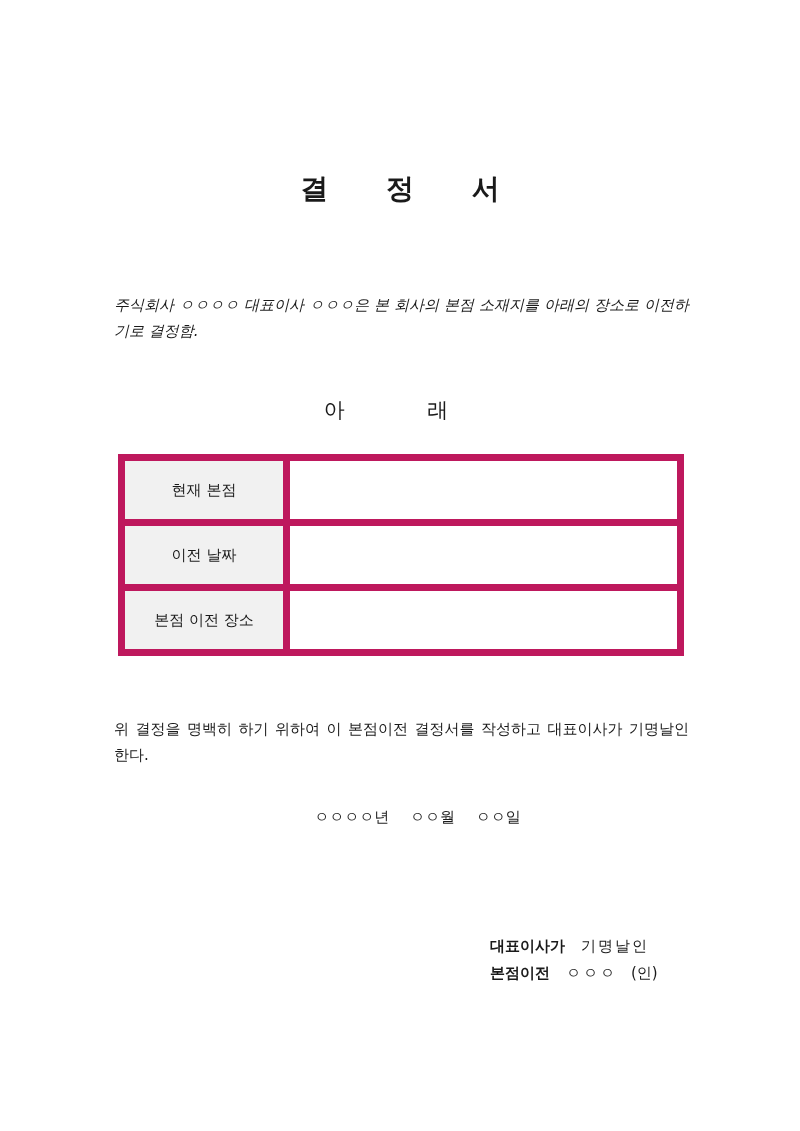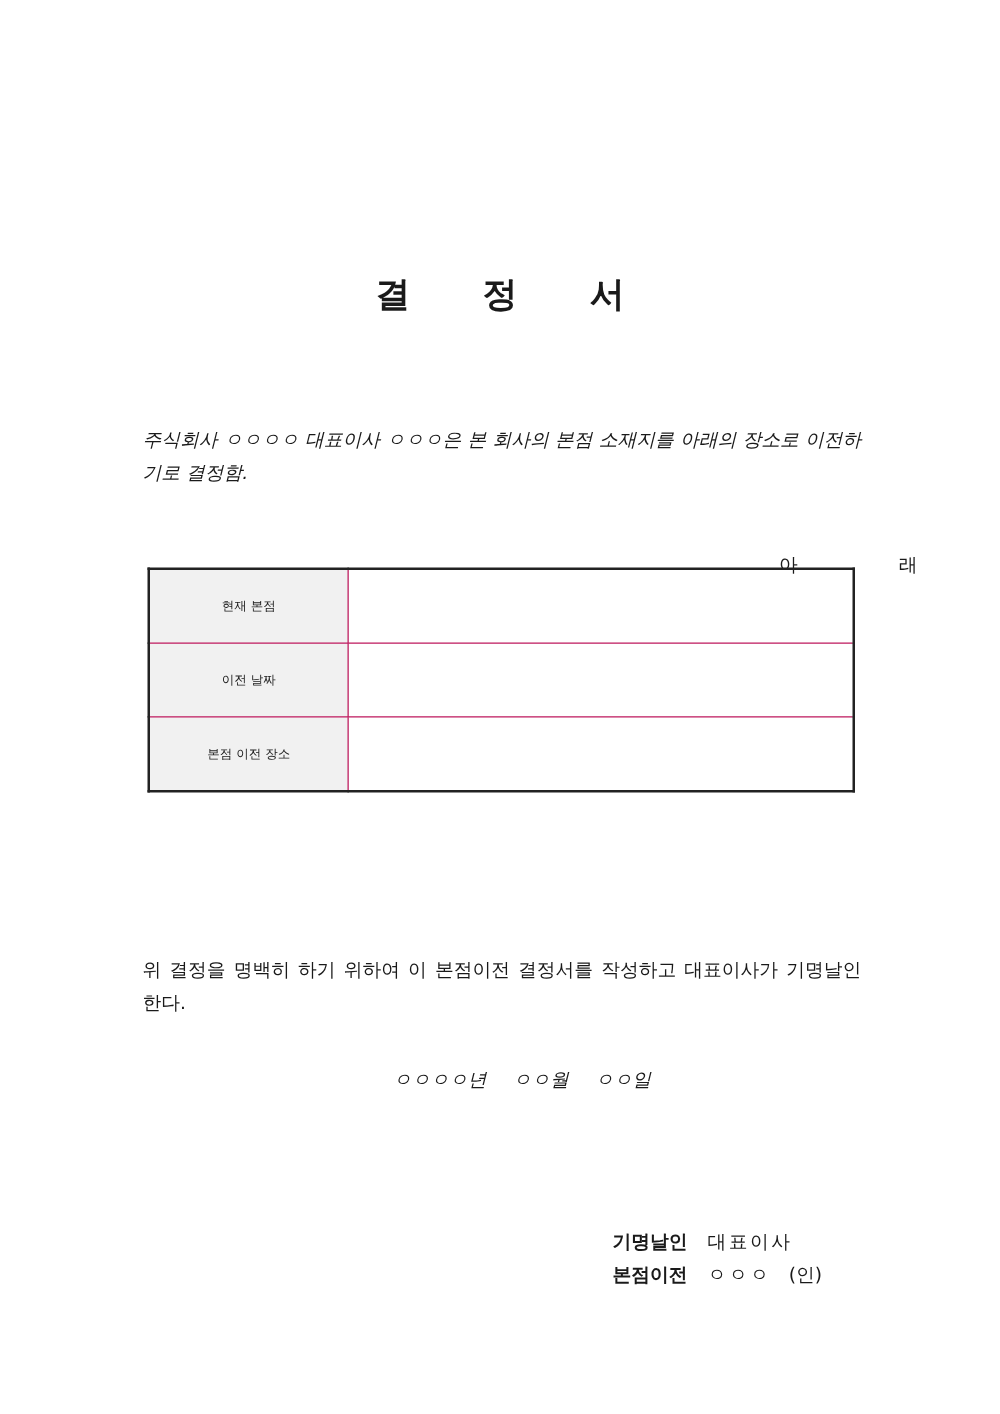"결 정 서" .abs { margin-top: 47px -> none }
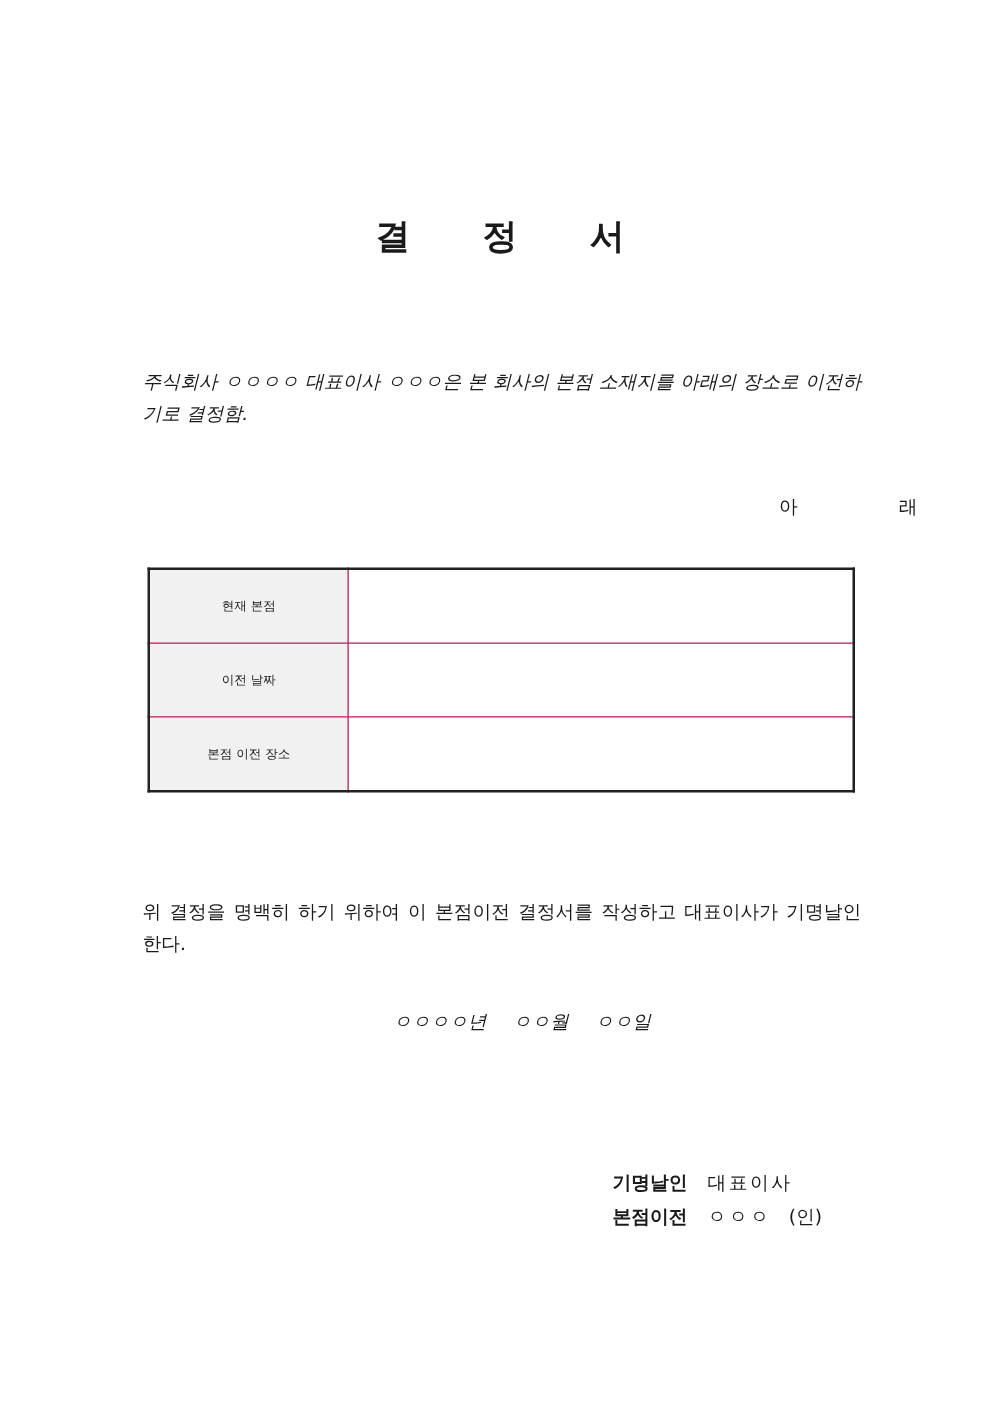"아 래" .below { font-size: 15px -> 21px; text-align: right -> center }
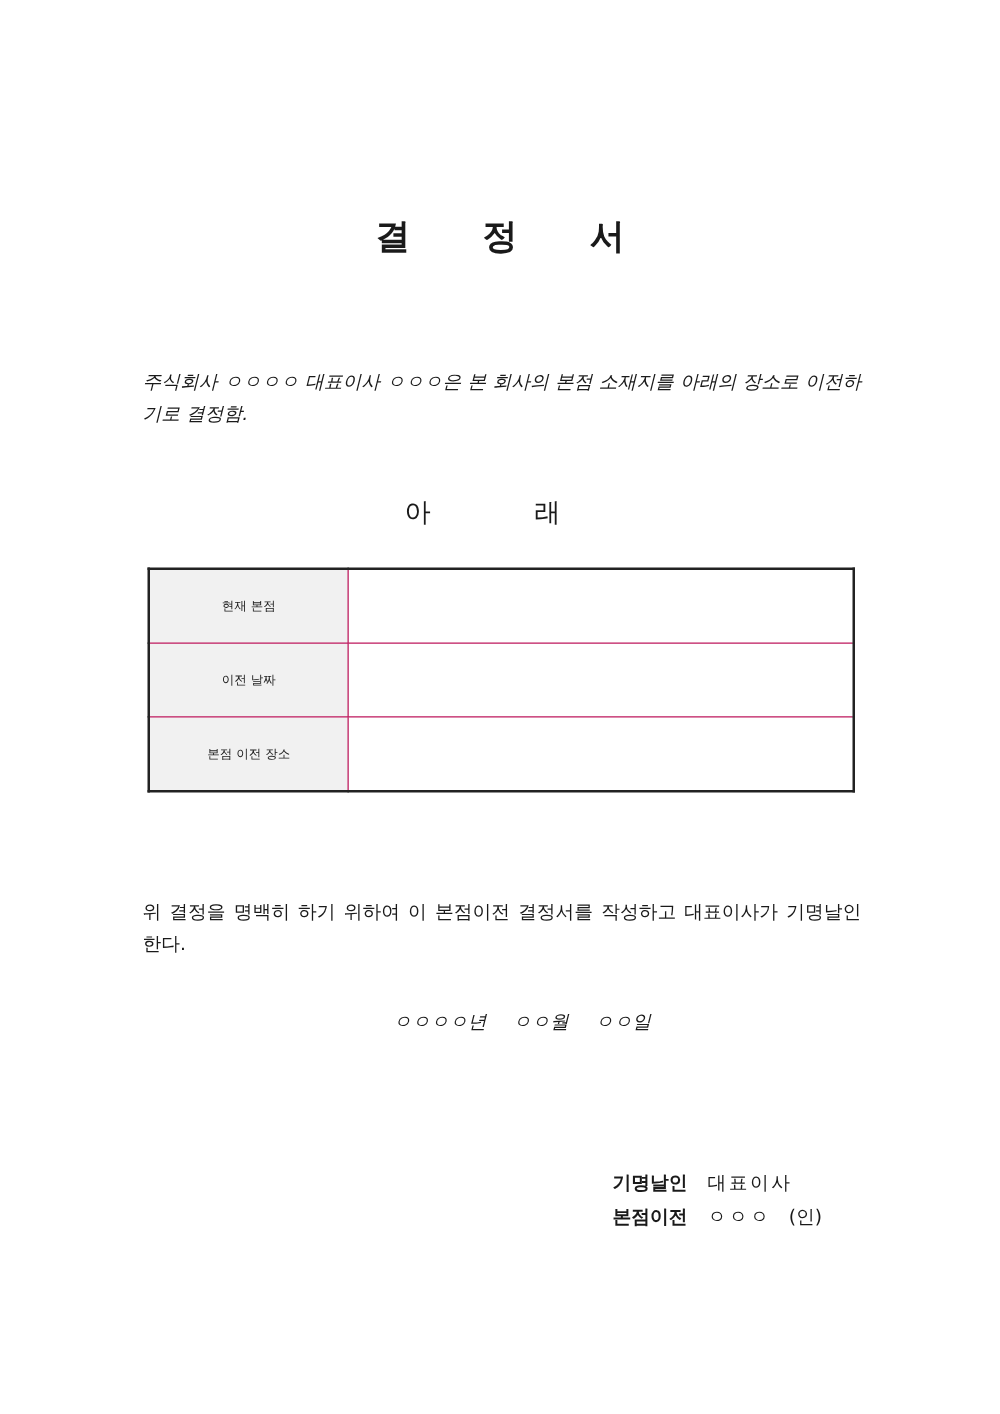"현재 본점" table.info td { border: 1px solid #be185d -> 7px solid #be185d; font-size: 10px -> 15px }
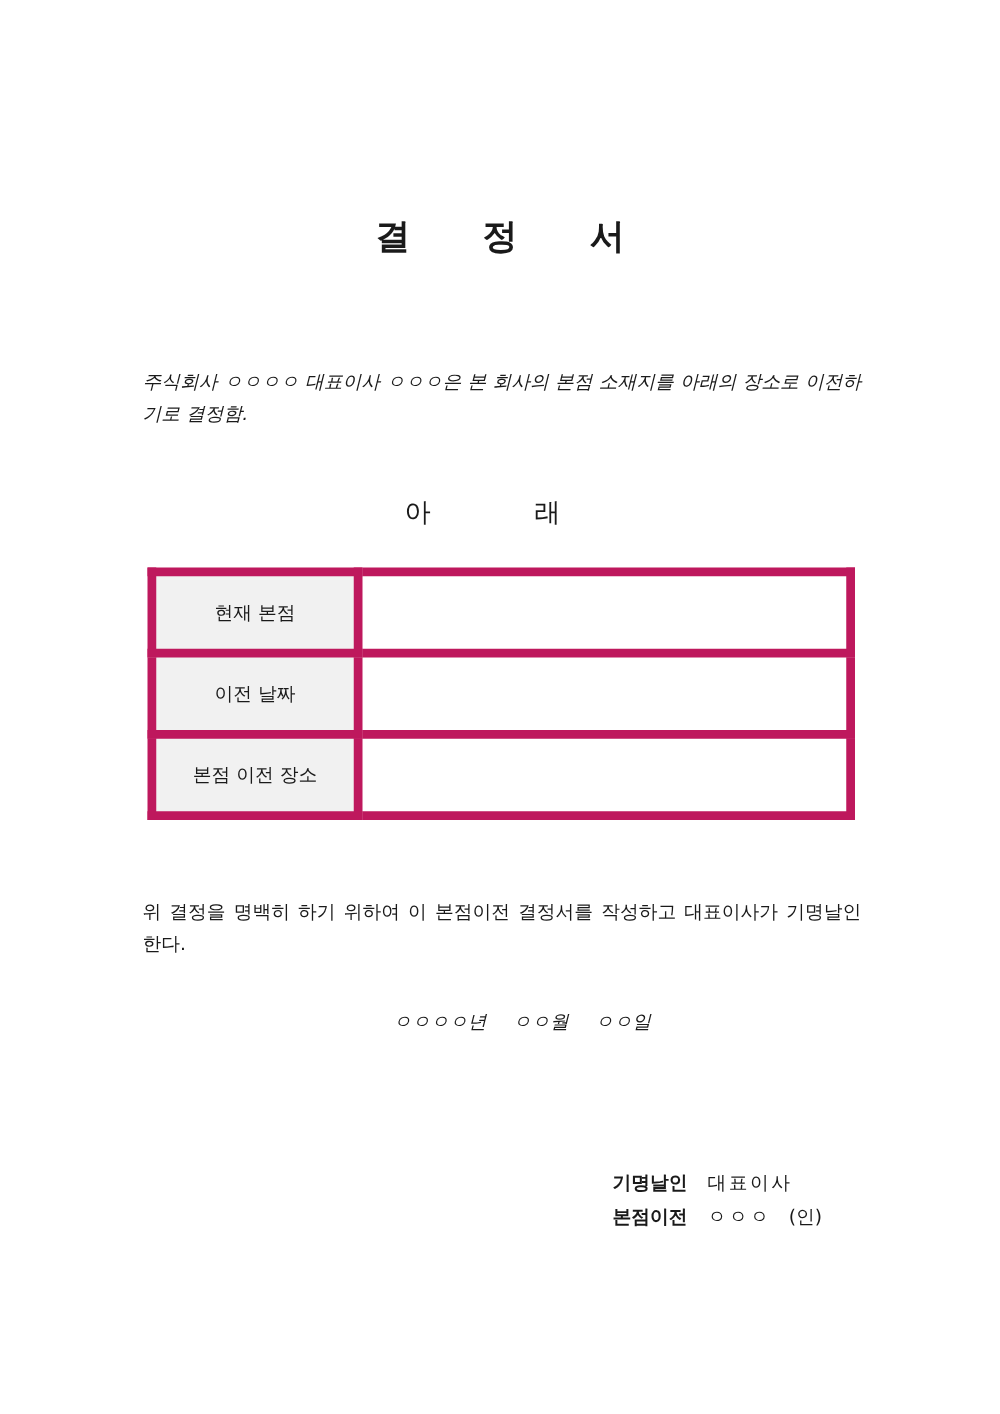"ㅇㅇㅇㅇ년" .date span { font-style: italic -> none }
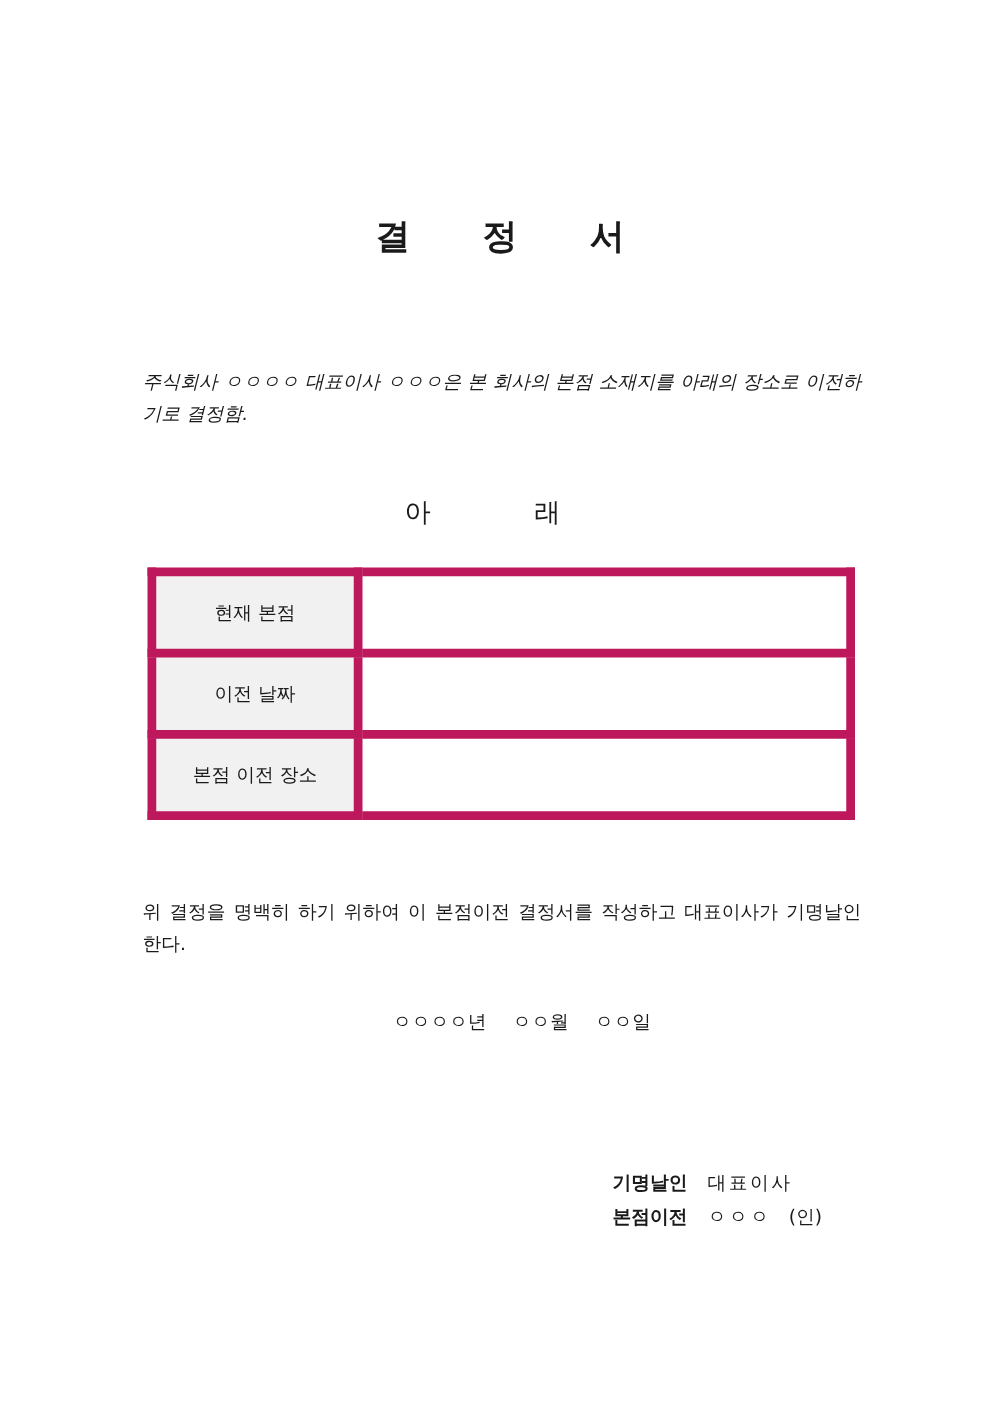"기명날인" span { text: 기명날인 -> 대표이사가 }
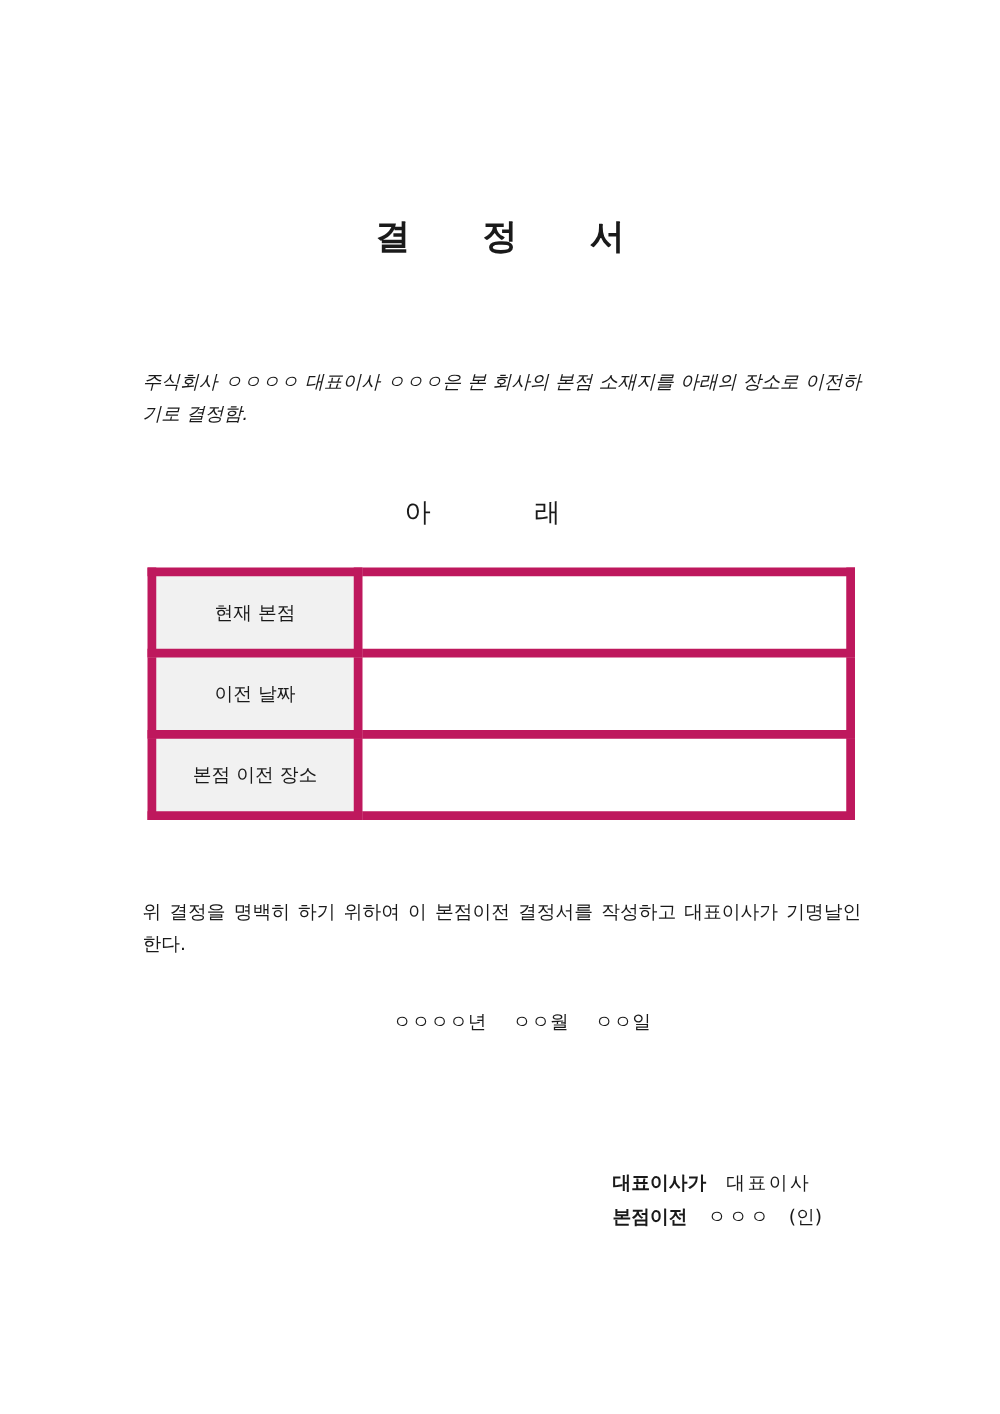"대표이사" span.val { text: 대표이사 -> 기명날인 }
